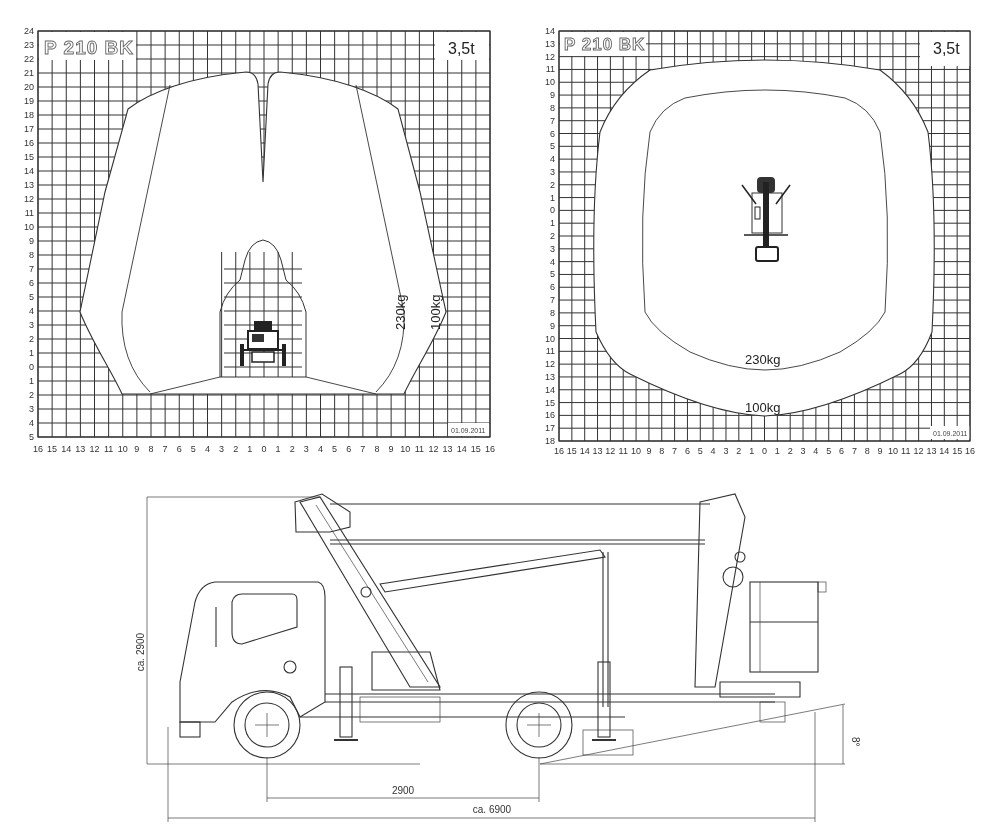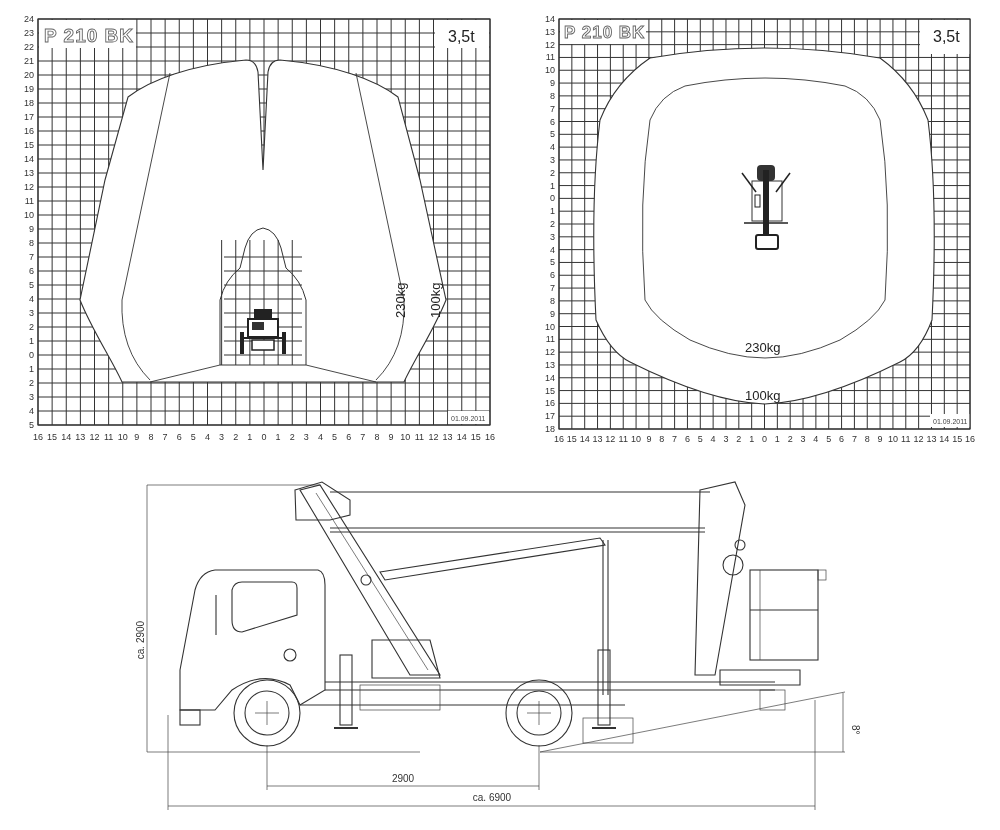"24" .panel { margin-top: none -> 12px }
